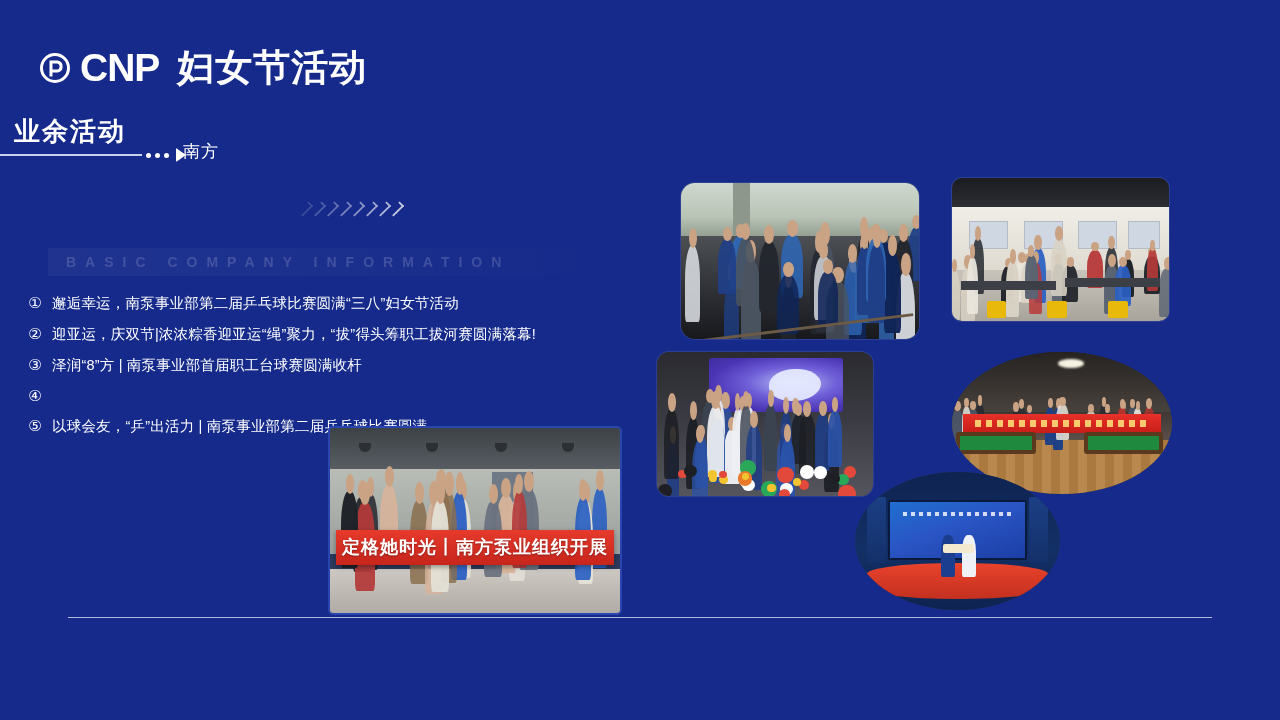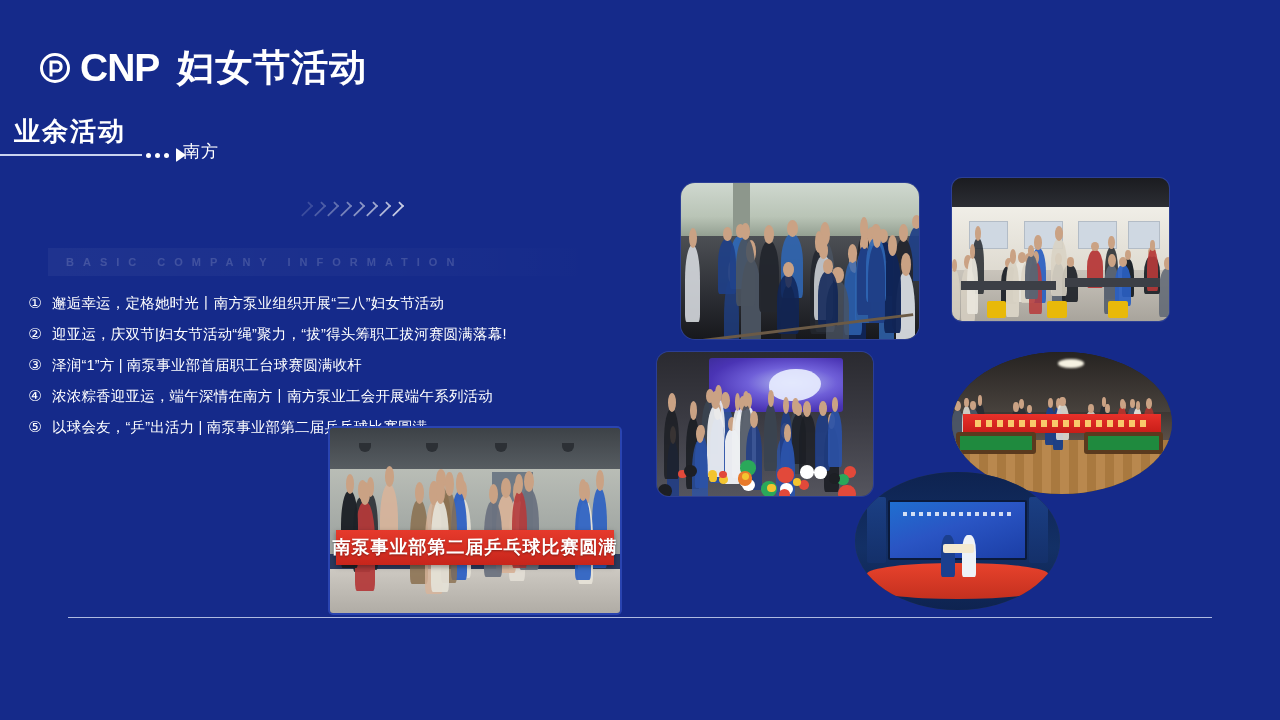"BASIC COMPANY INFORMATION" .wm-text { font-size: 11px -> 14px }
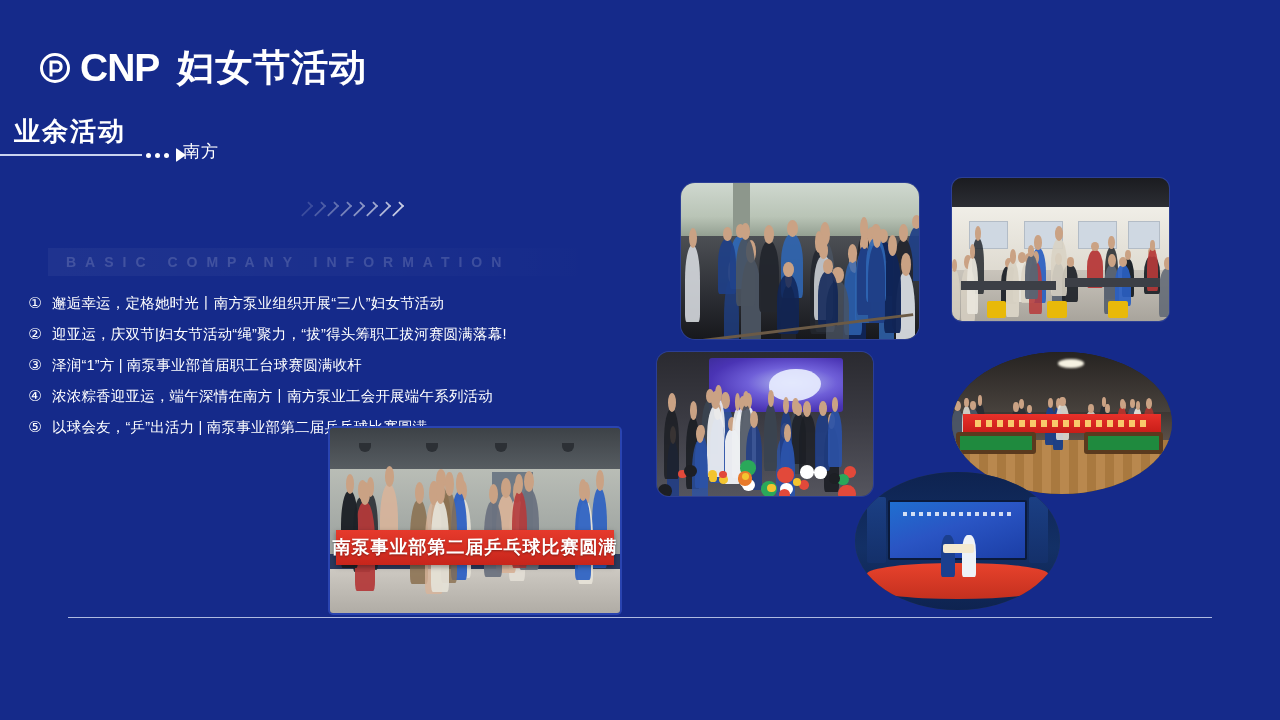"邂逅幸运，定格她时光丨南方泵业组织开展“三八”妇女节活动" span.li-txt { text: 定格她时光丨南方泵业组织开展 -> 南泵事业部第二届乒乓球比赛圆满 }
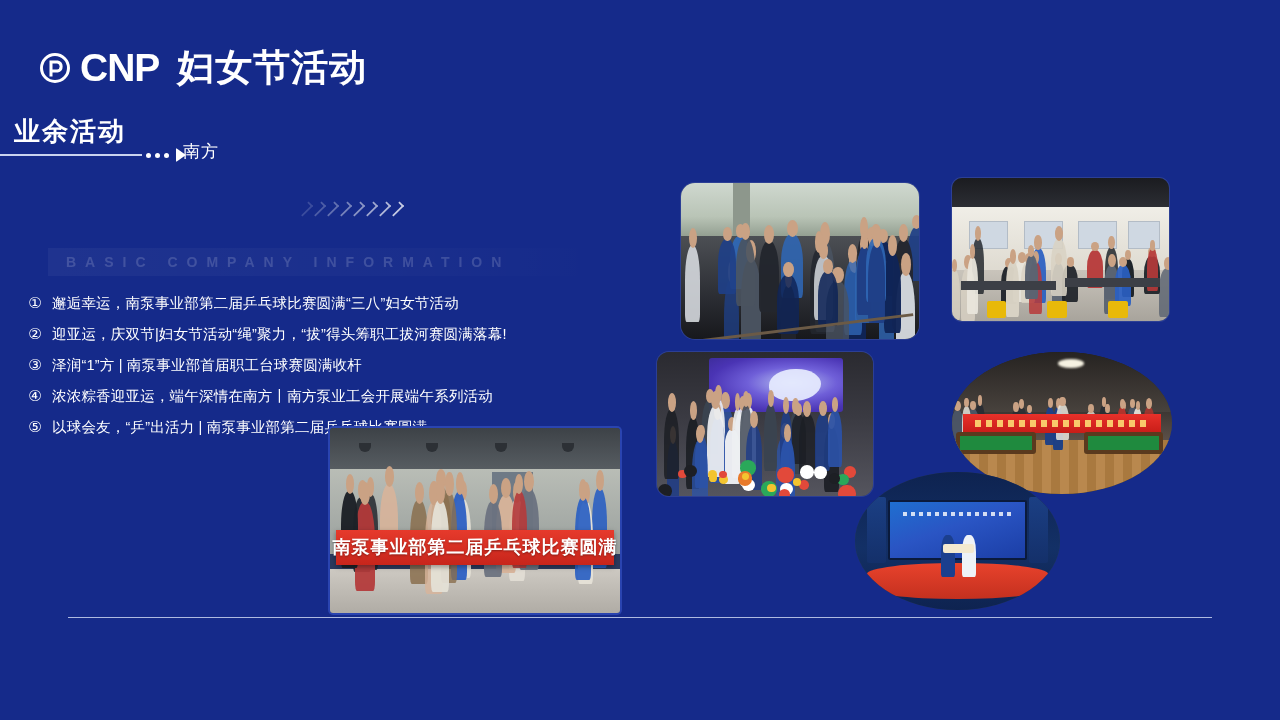"迎亚运，庆双节|妇女节活动“绳”聚力，“拔”得头筹职工拔河赛圆满落幕!" span.li-txt { text: 妇女节活动 -> 浓浓粽香迎亚运 }
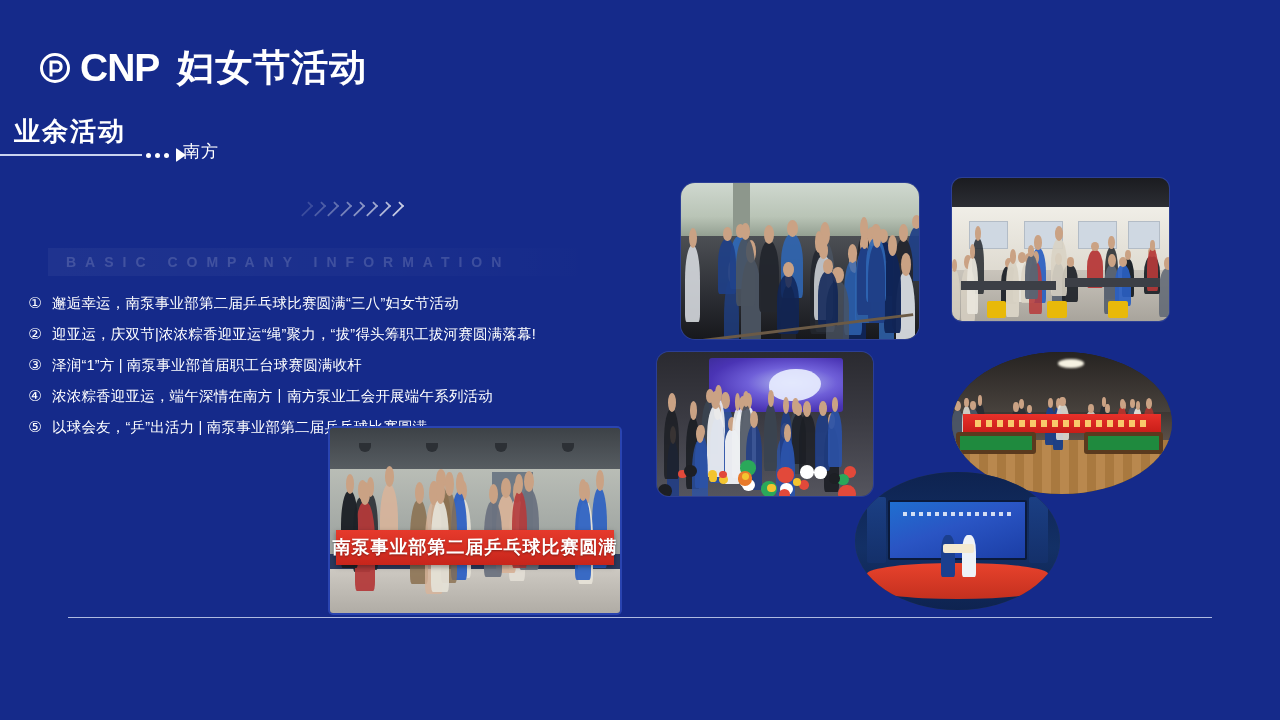"泽润“1”方 | 南泵事业部首届职工台球赛圆满收杆" span.li-txt { text: 1 -> 8 }
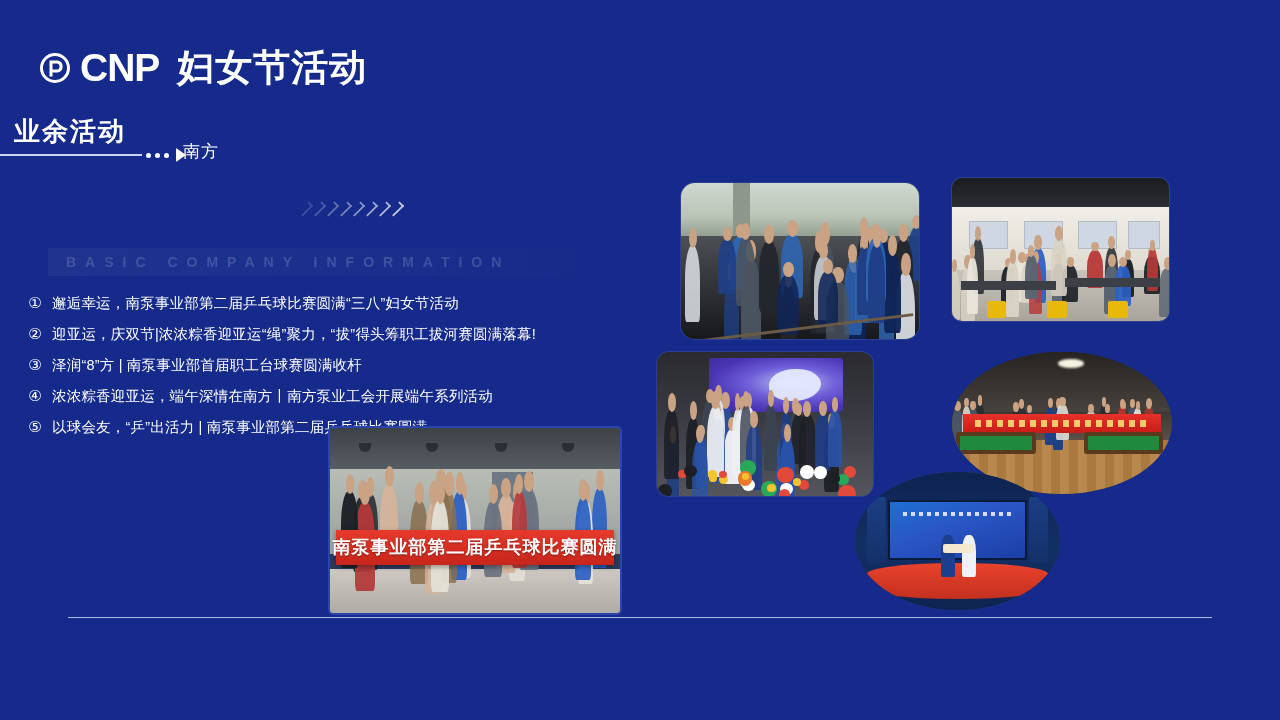"浓浓粽香迎亚运，端午深情在南方丨南方泵业工会开展端午系列活动" span.li-txt { html: <span>浓浓粽香迎亚运，端午深情在南方丨南方泵业工会开展端午系列活动</span> -> none }
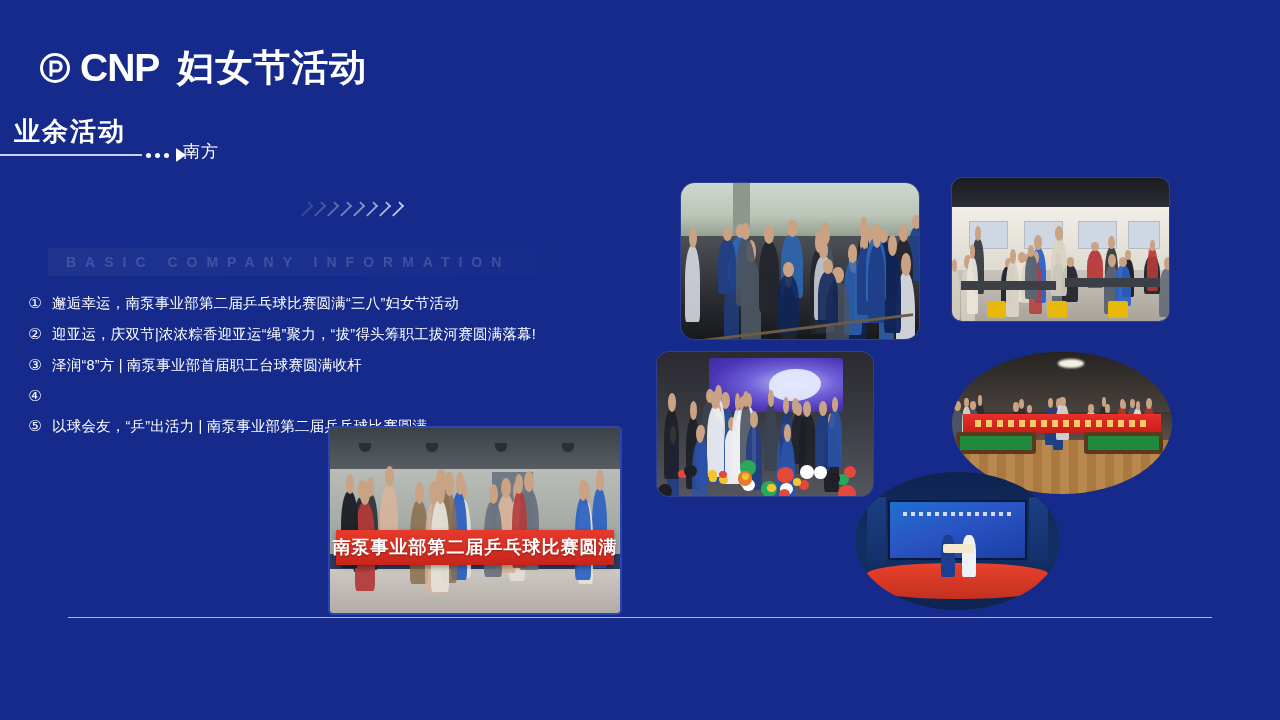"南泵事业部第二届乒乓球比赛圆满" span { text: 南泵事业部第二届乒乓球比赛圆满 -> 定格她时光丨南方泵业组织开展 }
